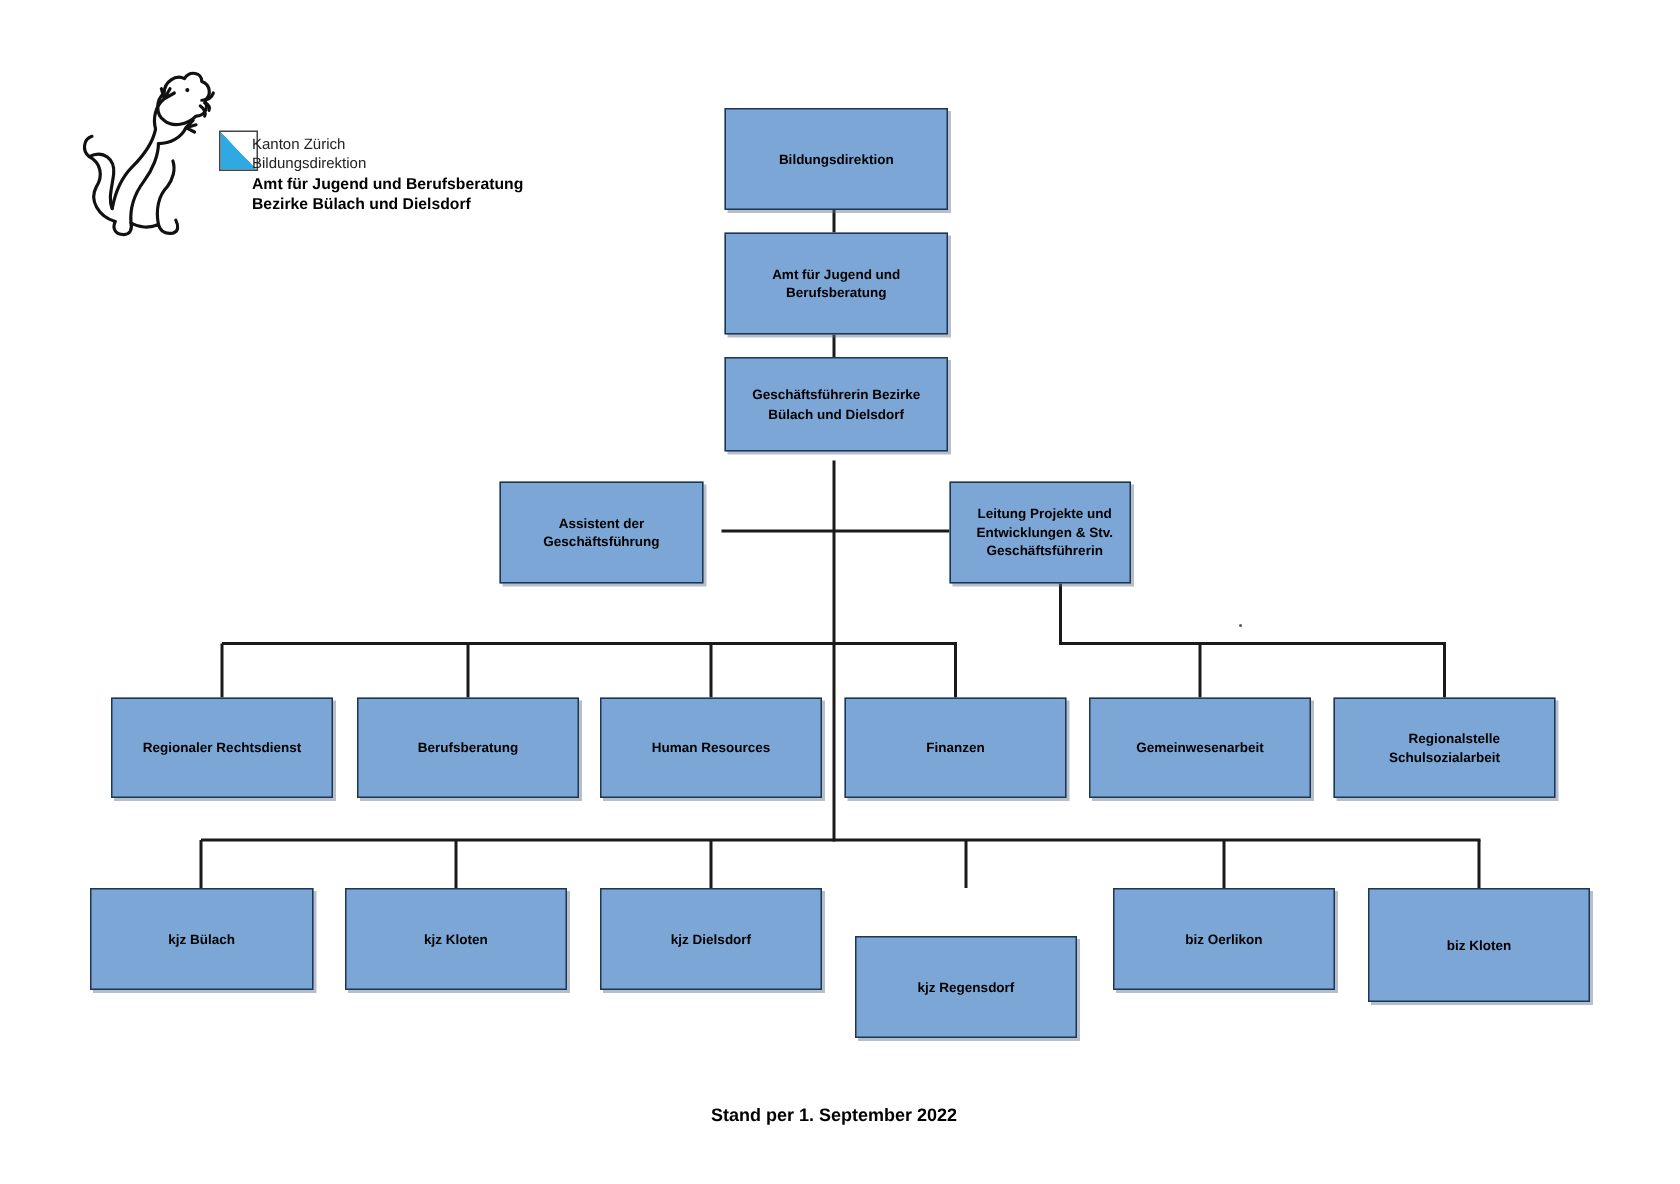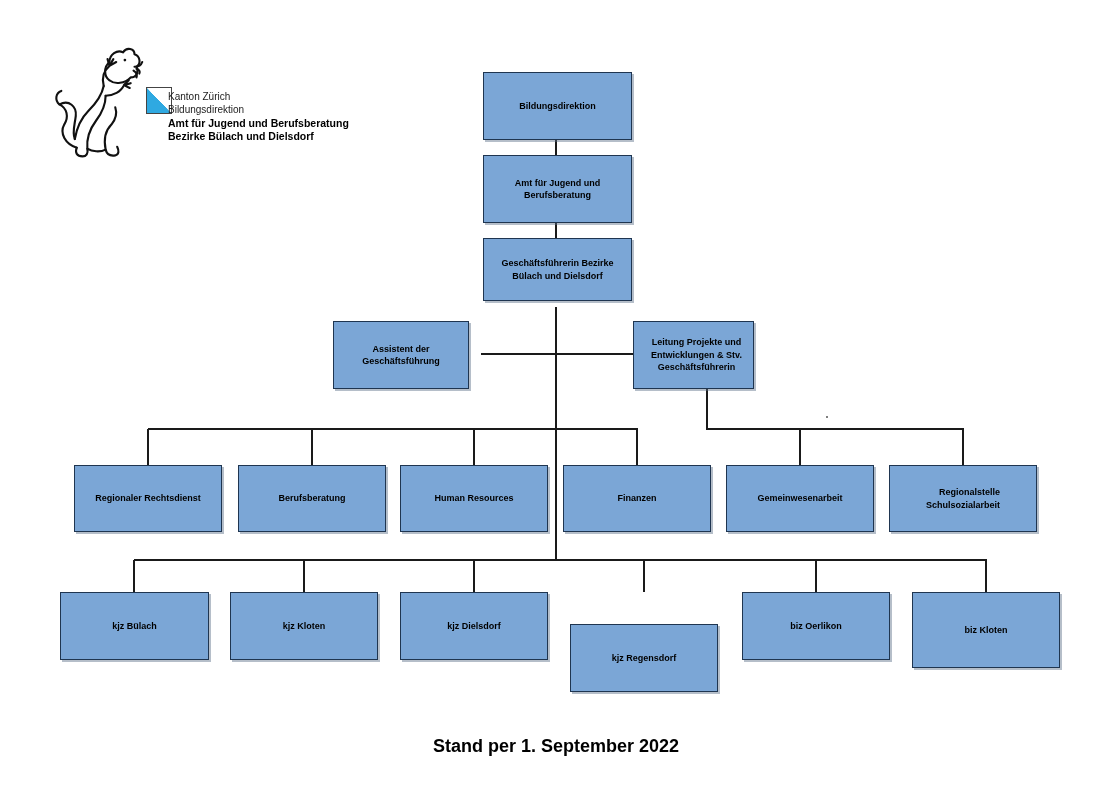"Stand per 1. September 2022" #caption { font-size: 18px -> 12px }
